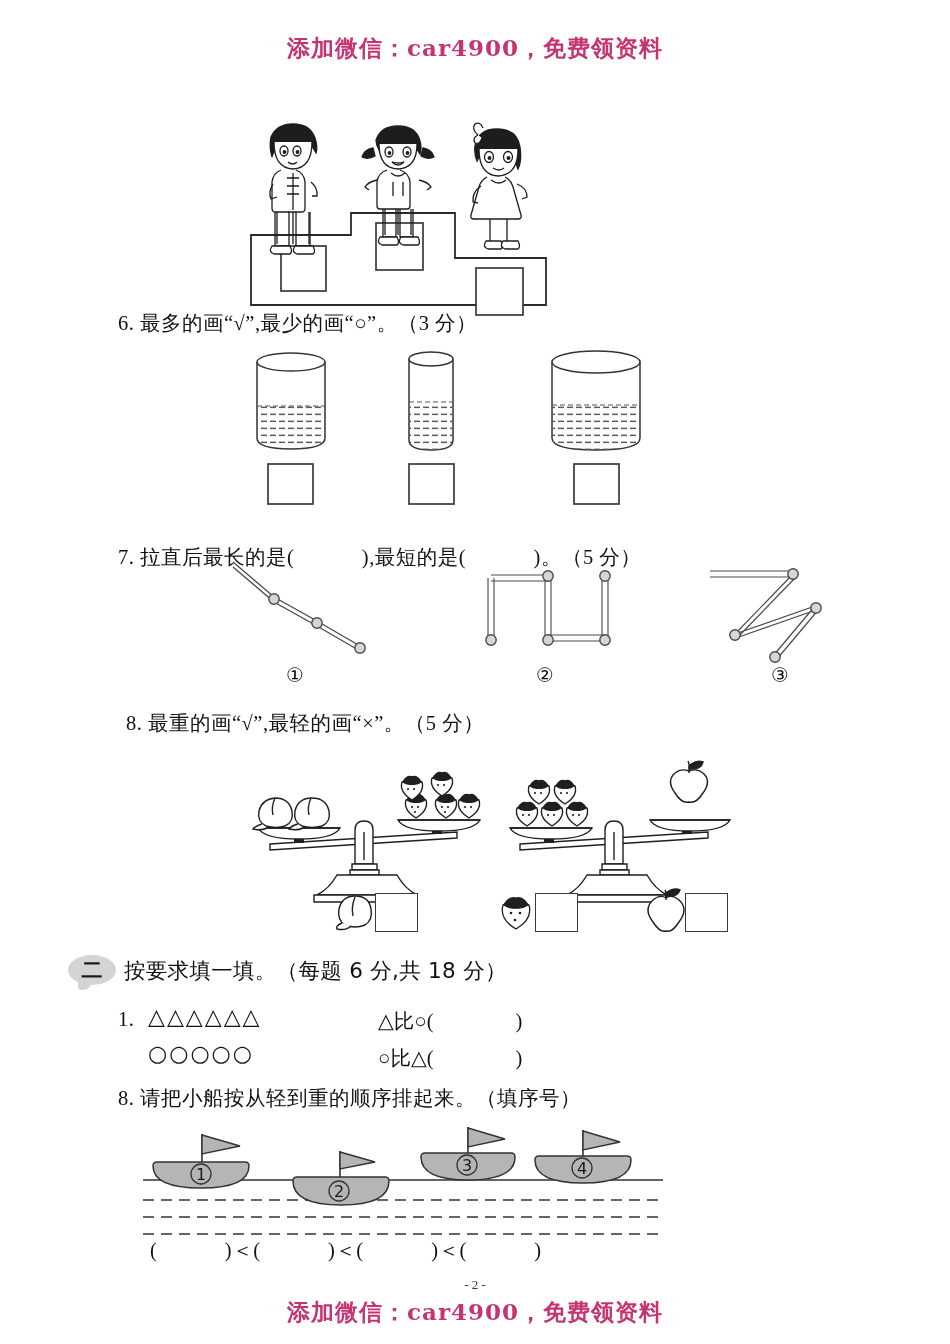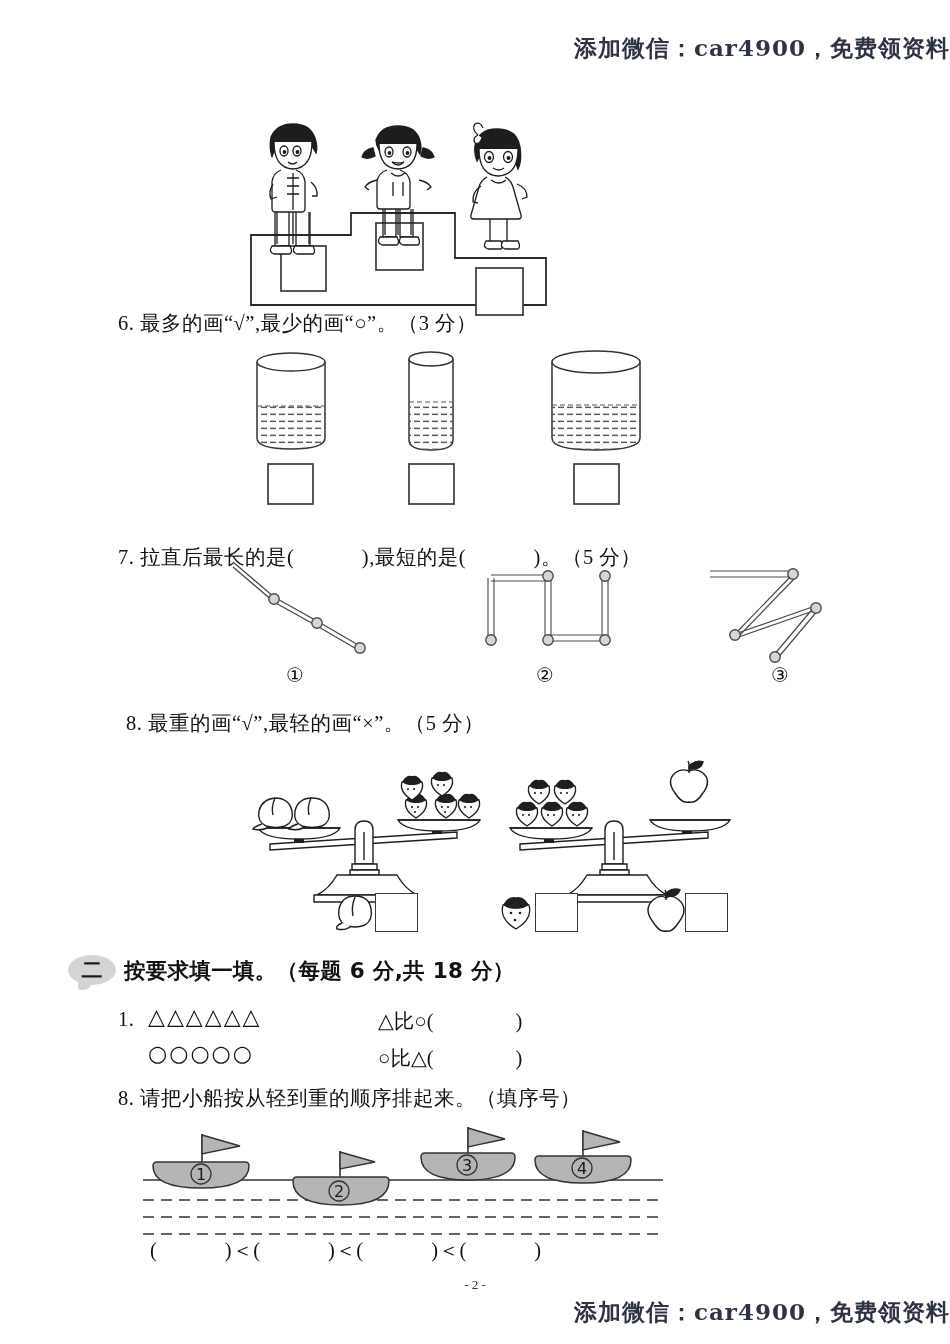"添加微信：car4900，免费领资料" .watermark { color: #0f172a -> #be185d; text-align: right -> center }
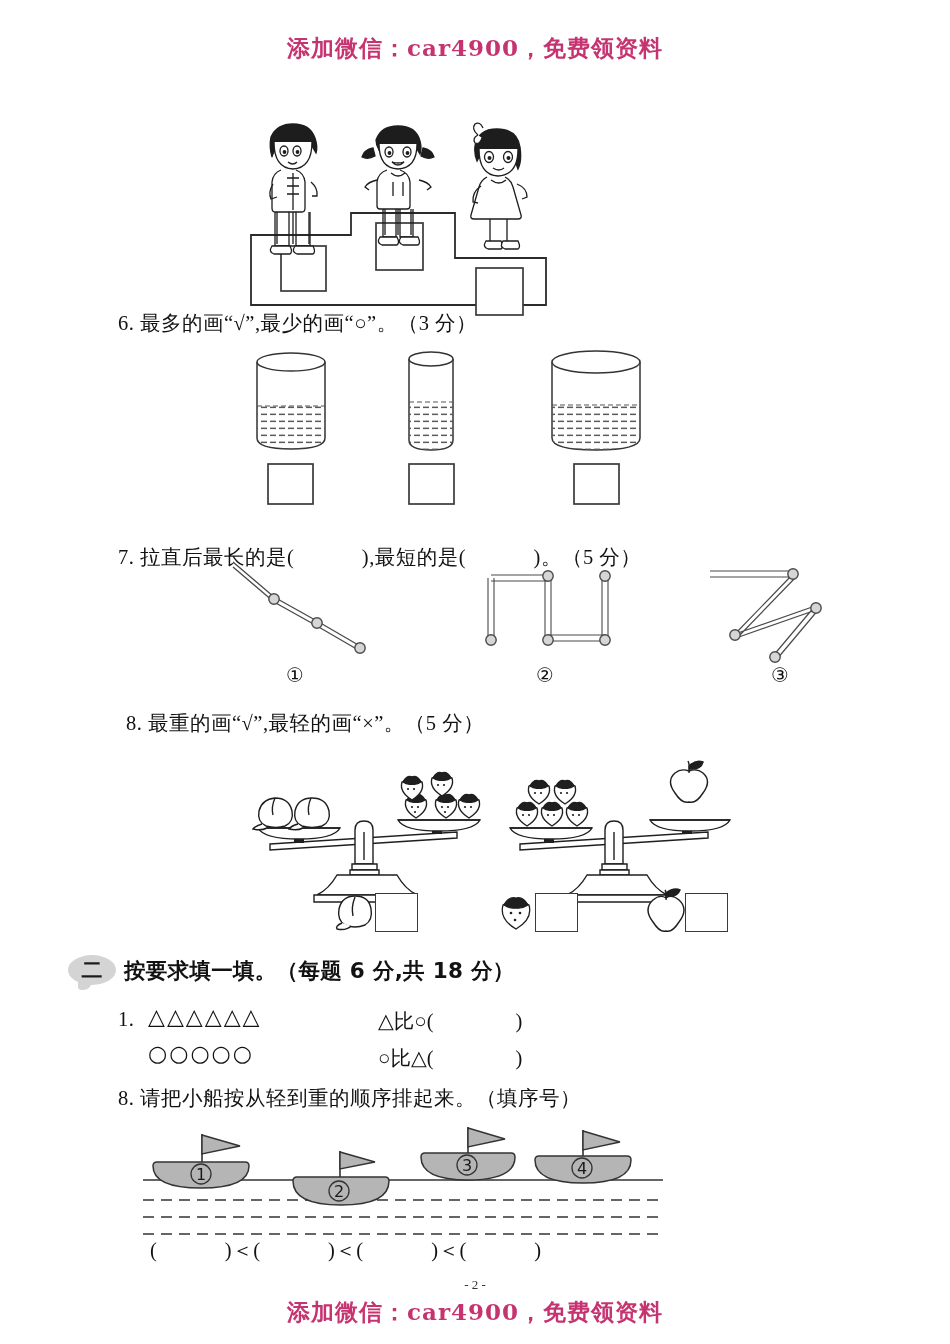"按要求填一填。（每题 6 分,共 18 分）" .sec-title { font-weight: bold -> normal }
